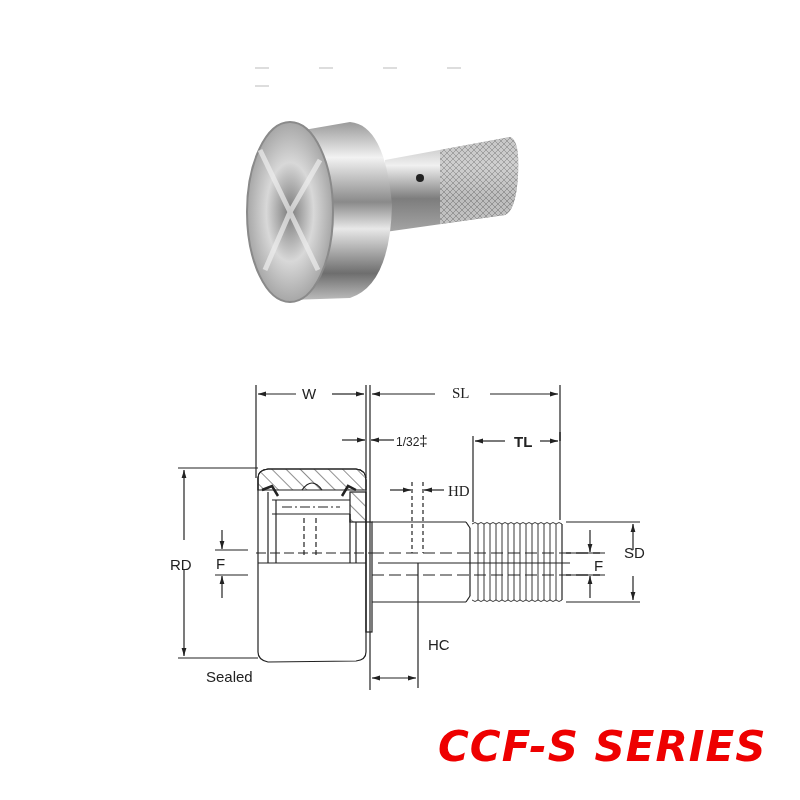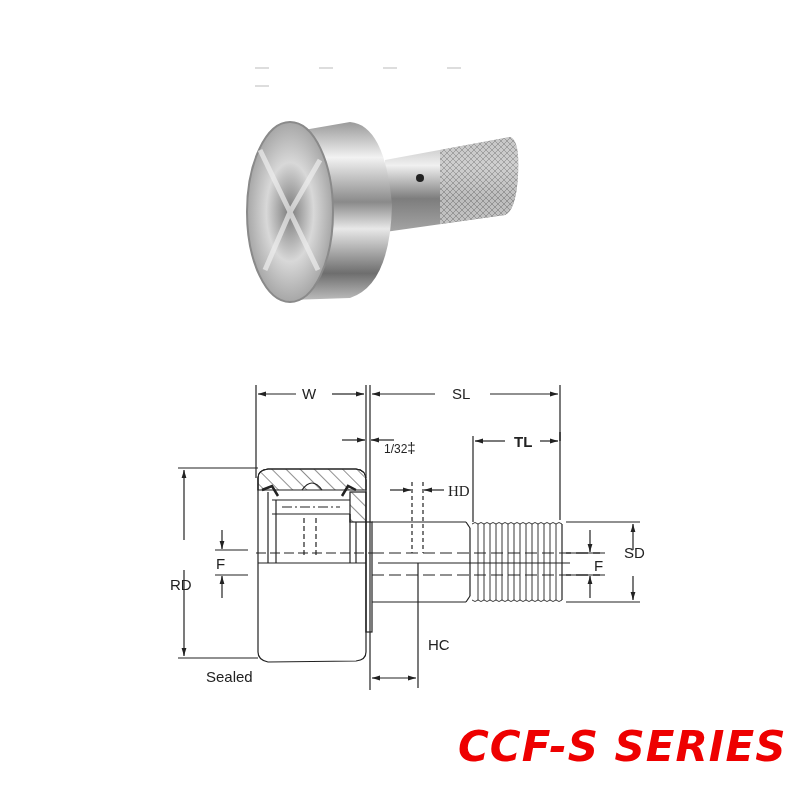"SL" div.lbl { font-family: none -> Liberation Serif, serif }
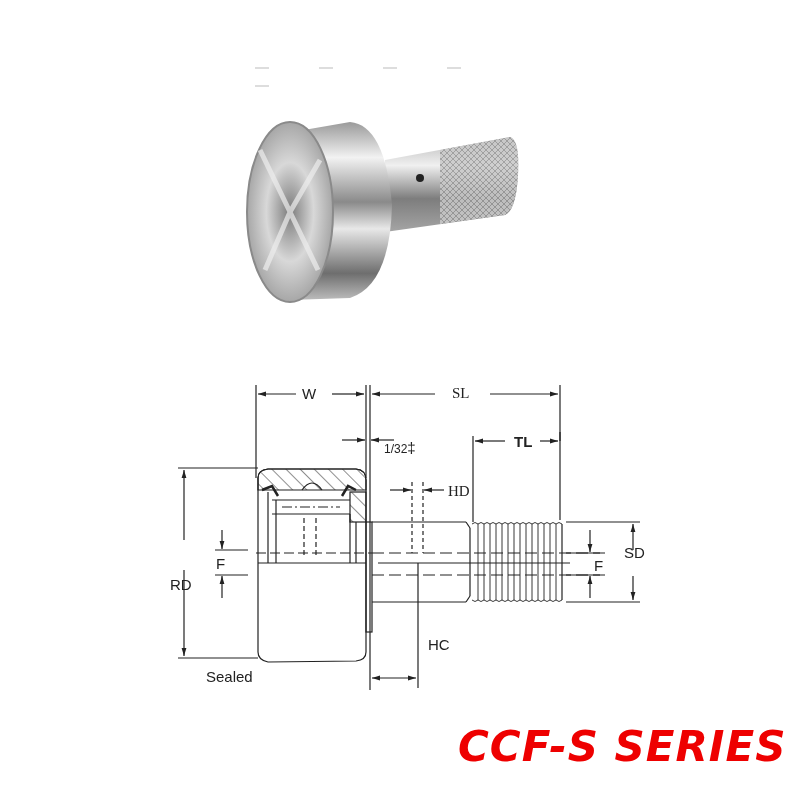"1/32‡" div.lbl { left: 384px -> 396px; margin-top: 7px -> none }
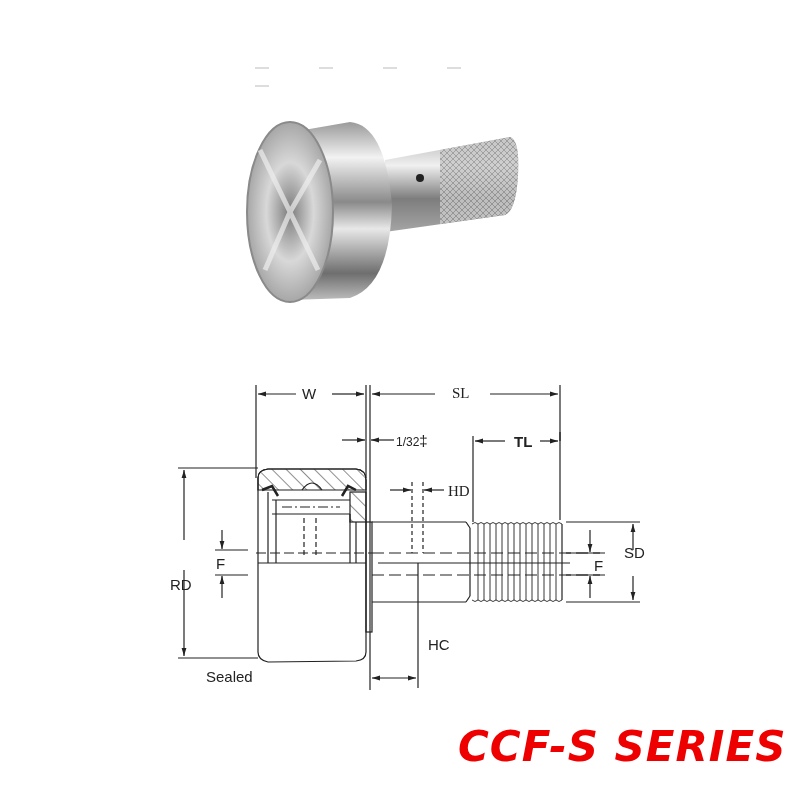"RD" div.lbl { top: 577px -> 557px }
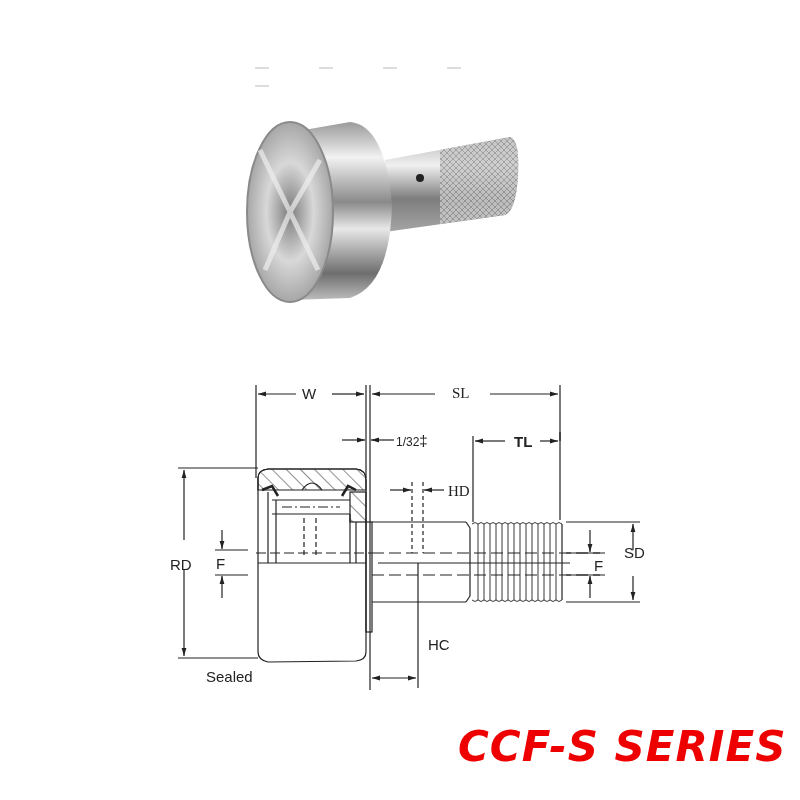"CCF-S SERIES" .title { margin-left: 20px -> none }
